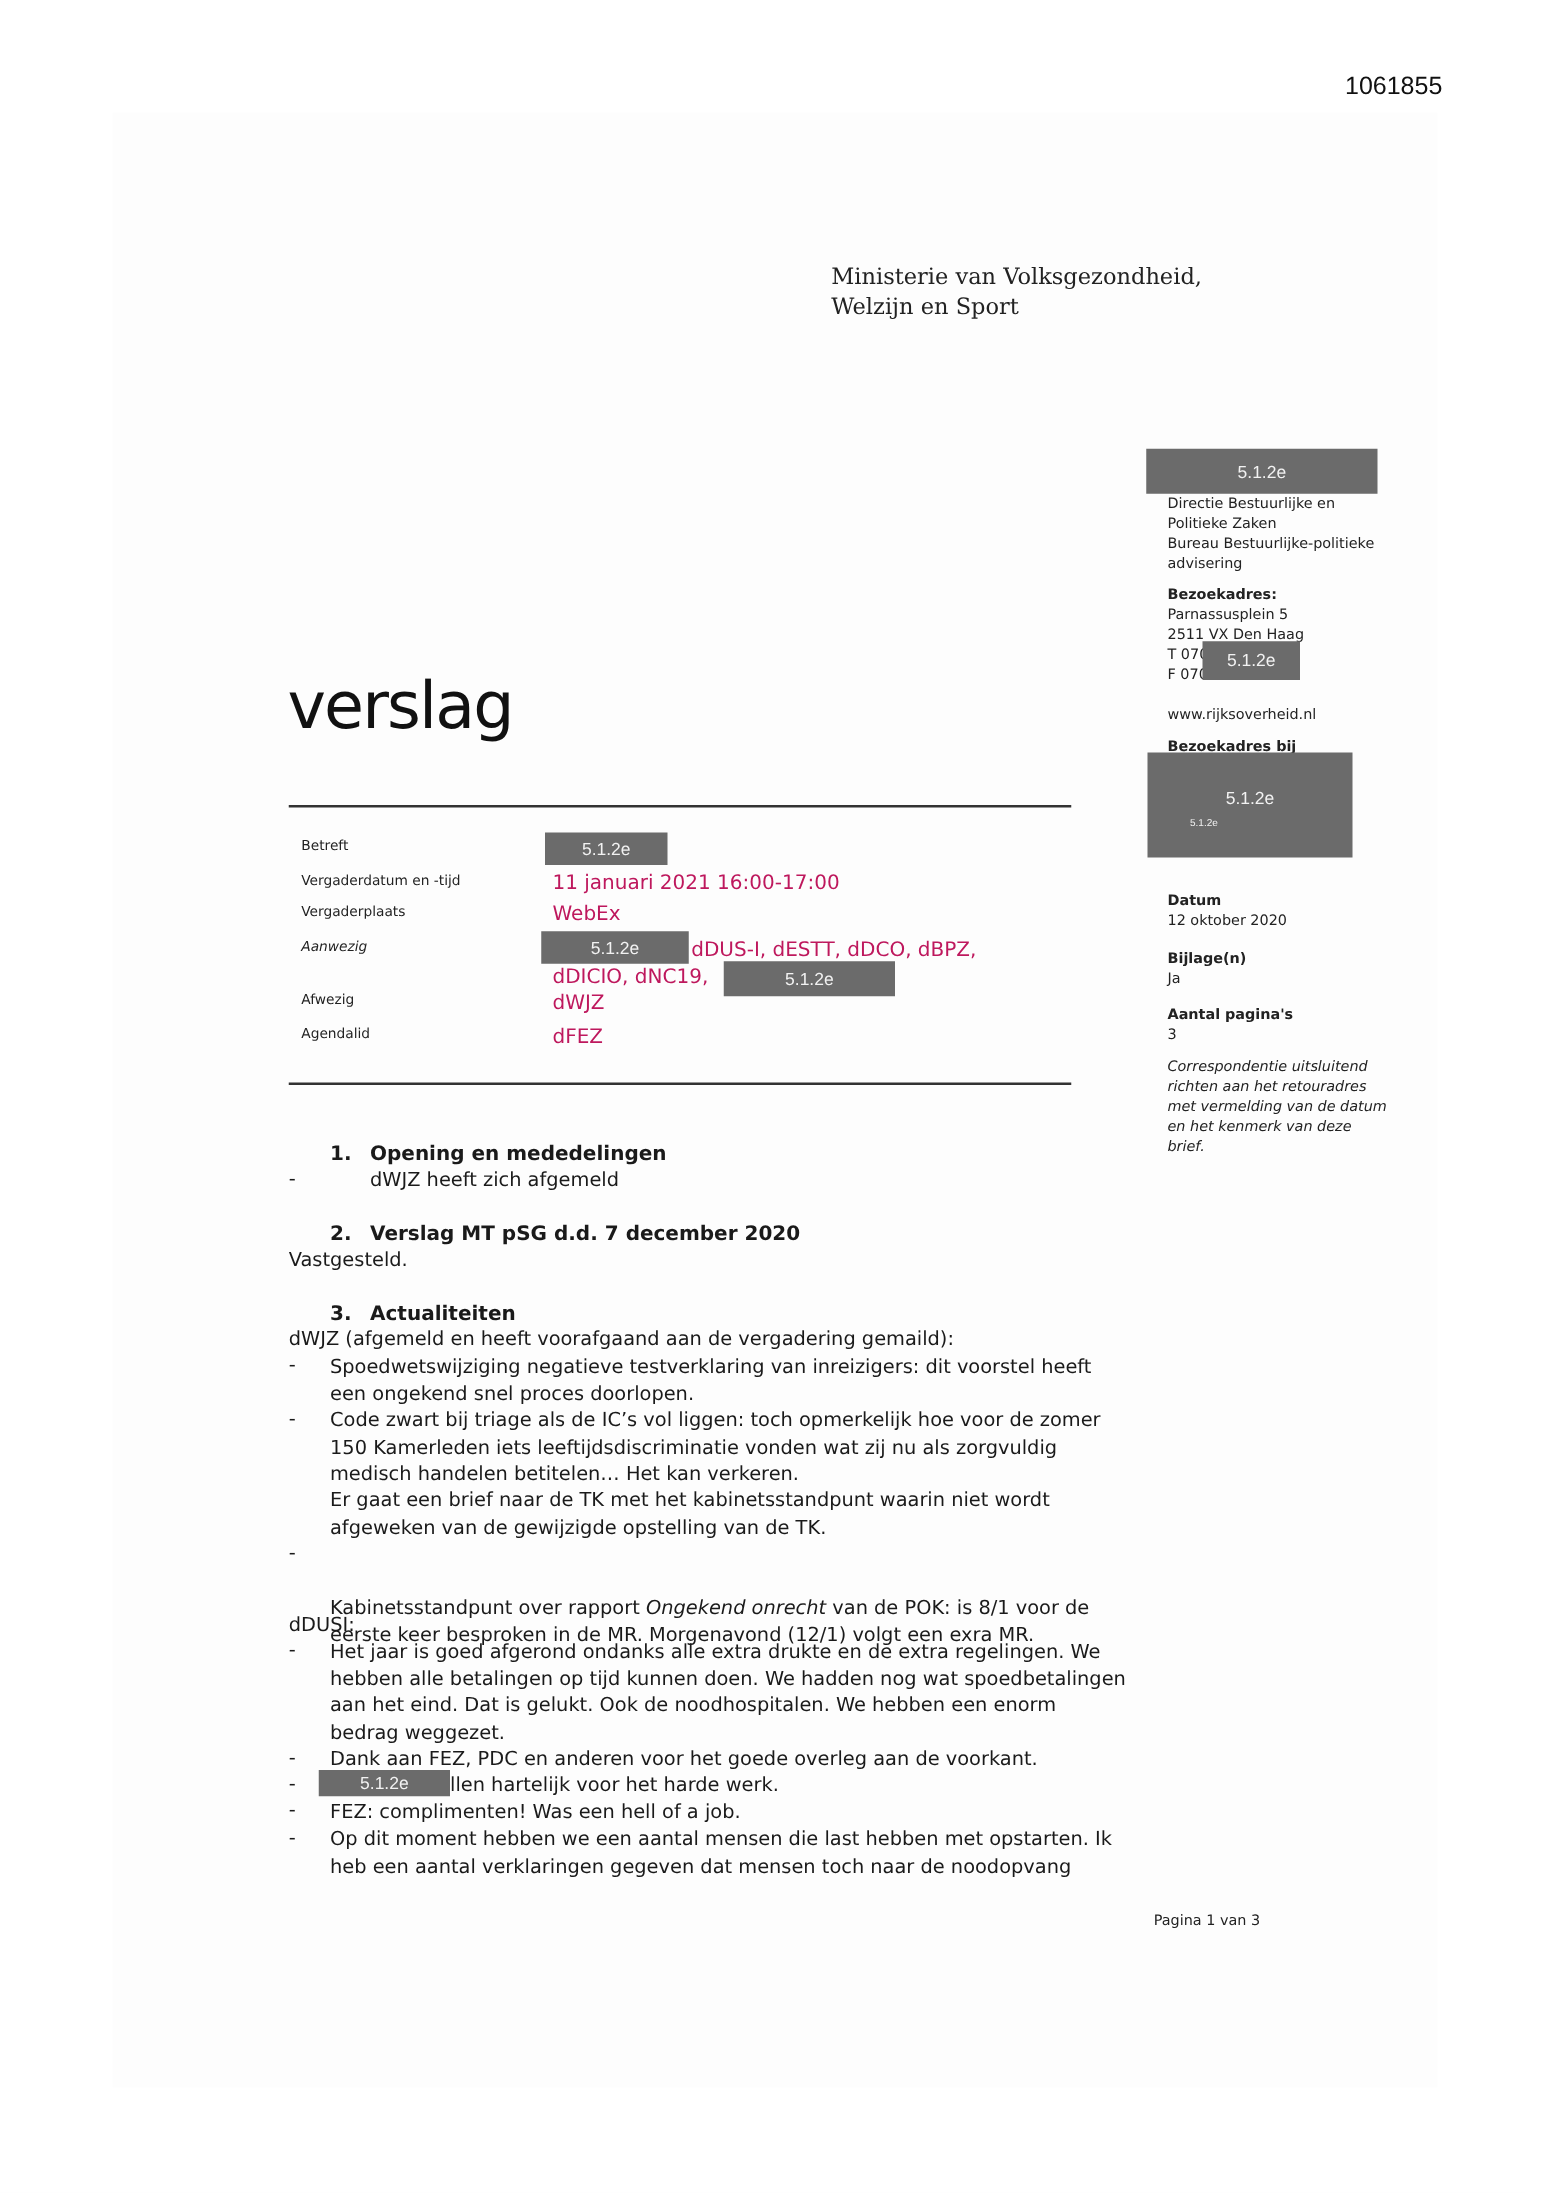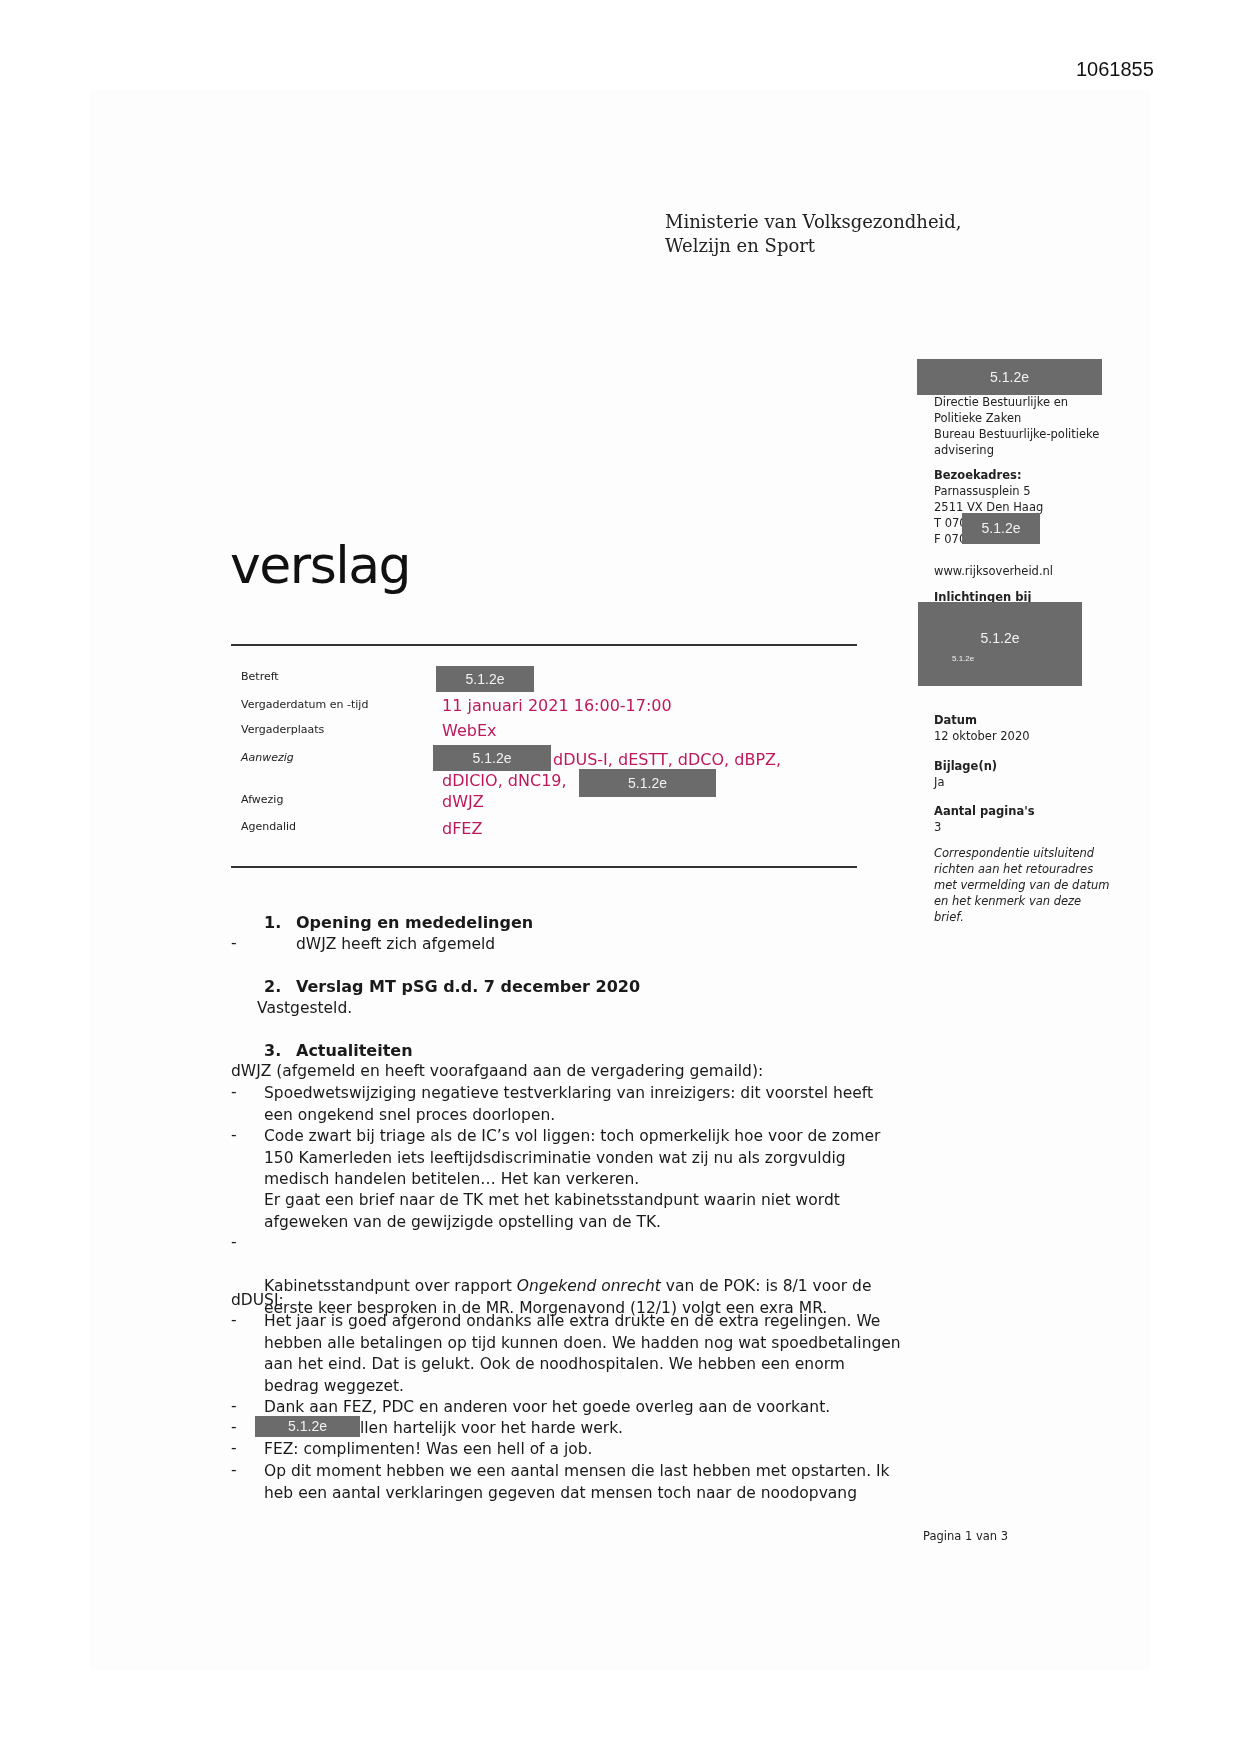"Inlichtingen bij" div.side { text: Inlichtingen -> Bezoekadres }
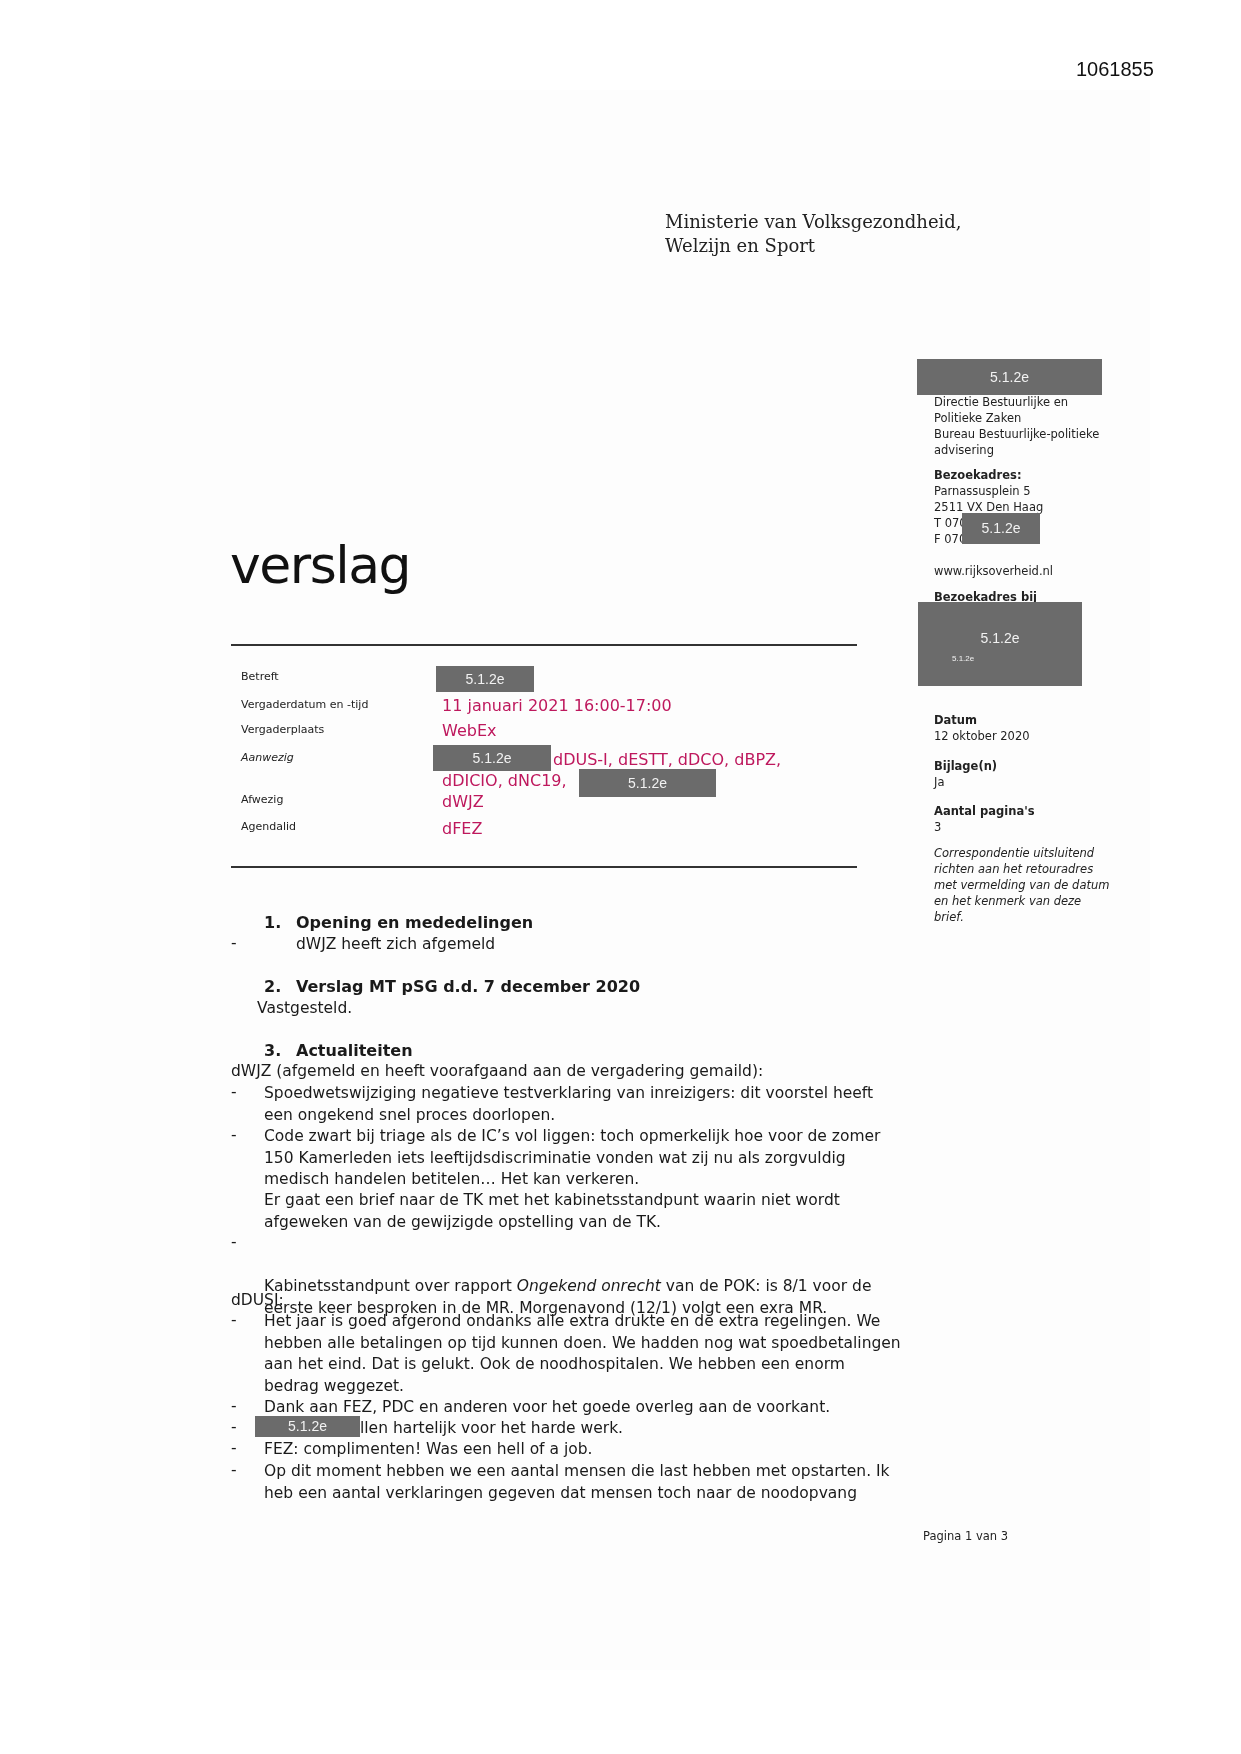"Vastgesteld." div.body-text { margin-left: 26px -> none }
